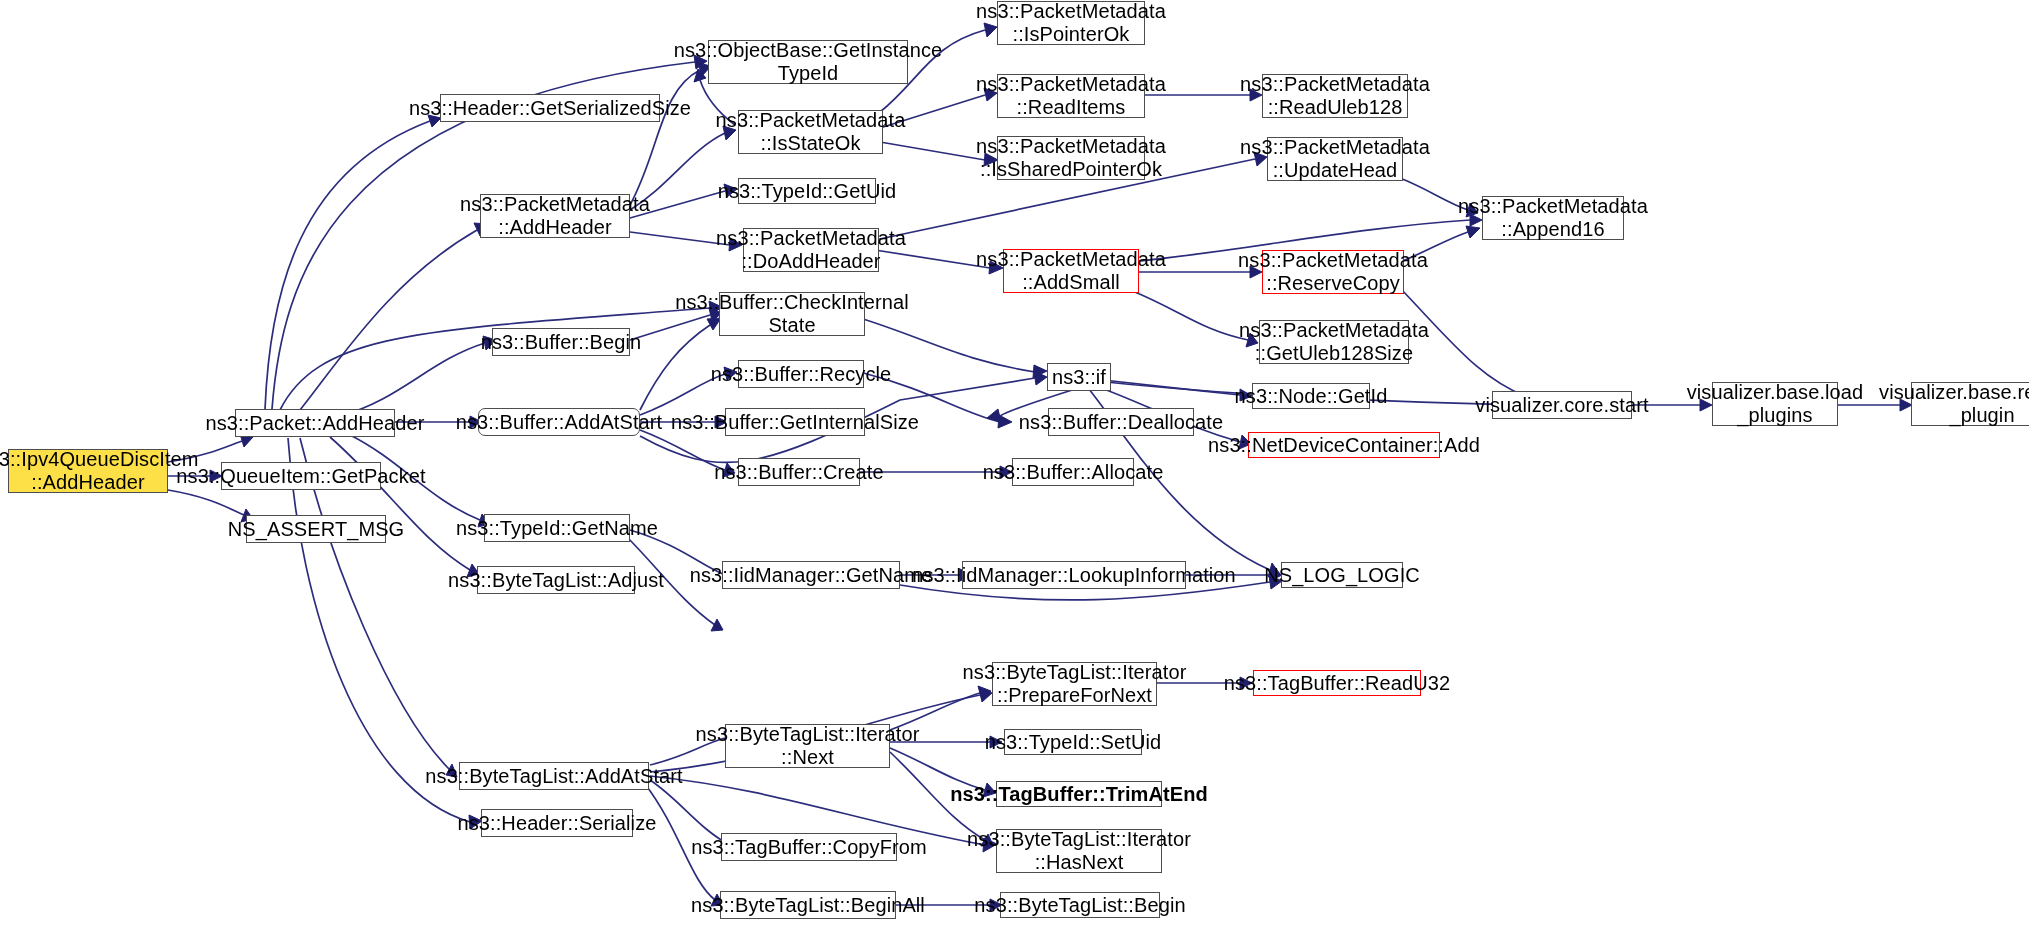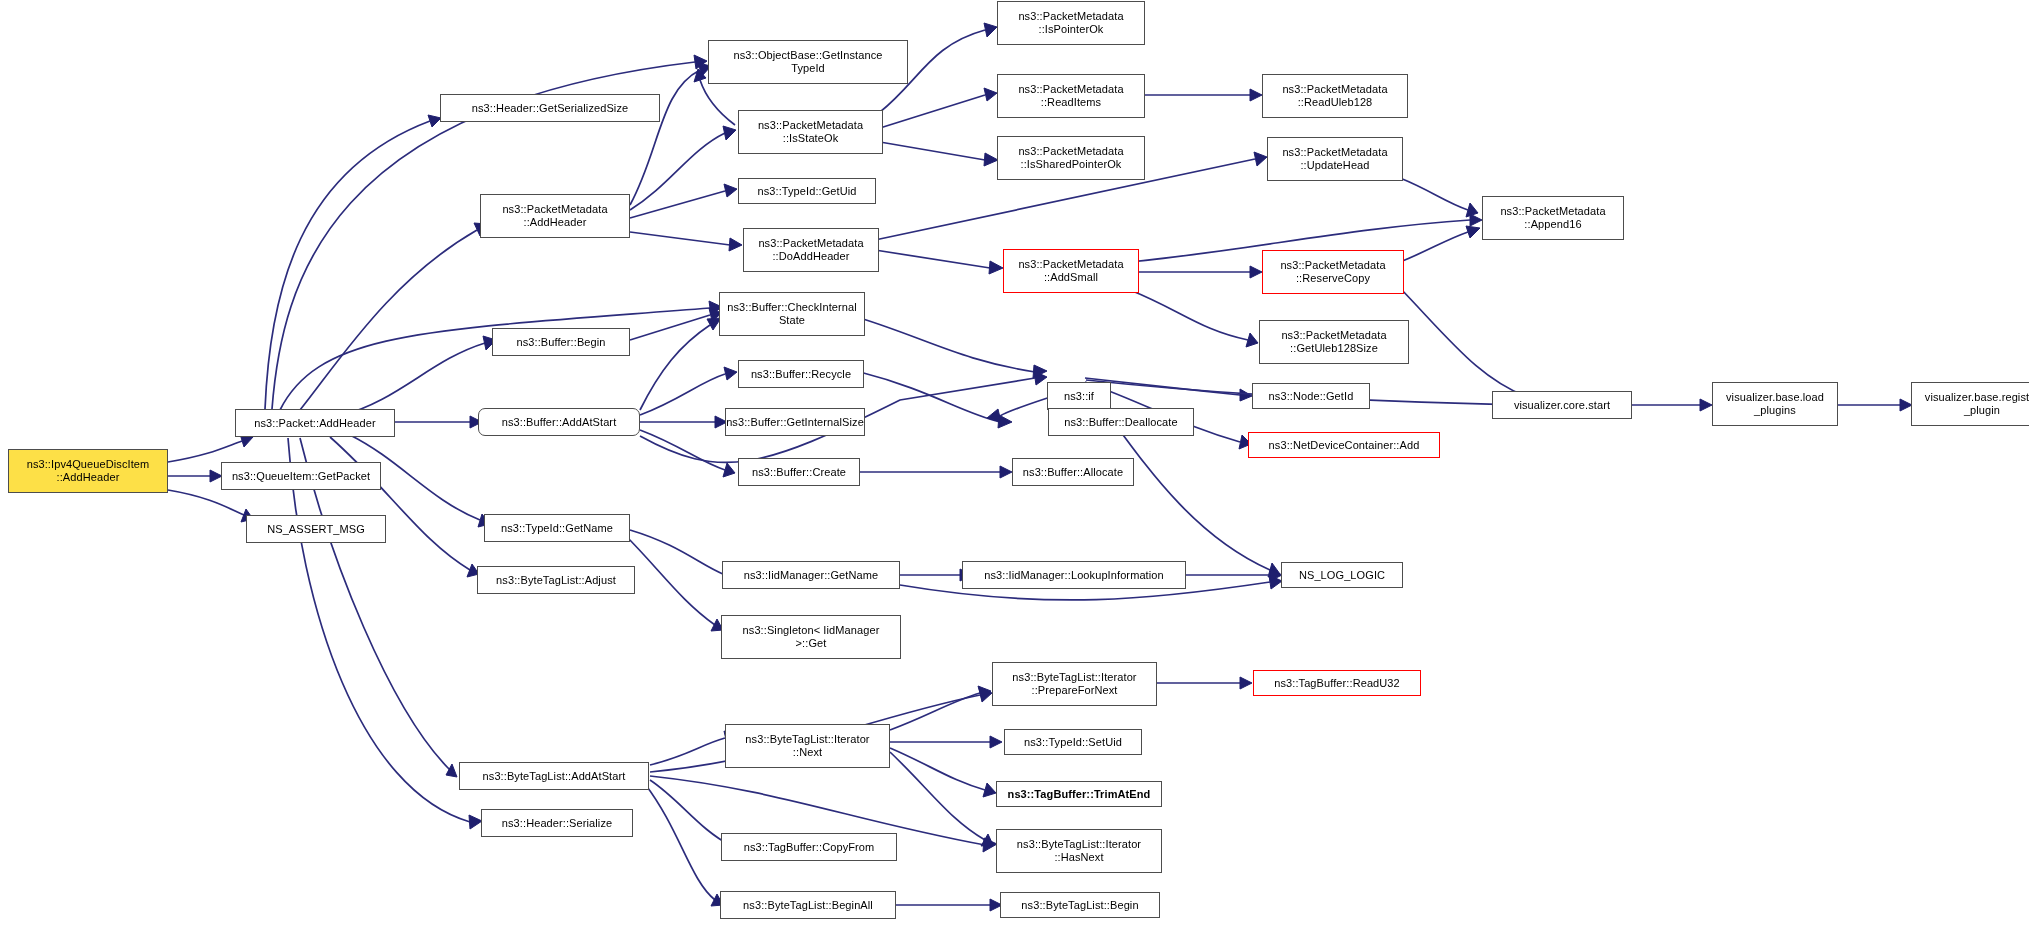"ns3::PacketMetadata" .node { font-size: 11px -> 20px }
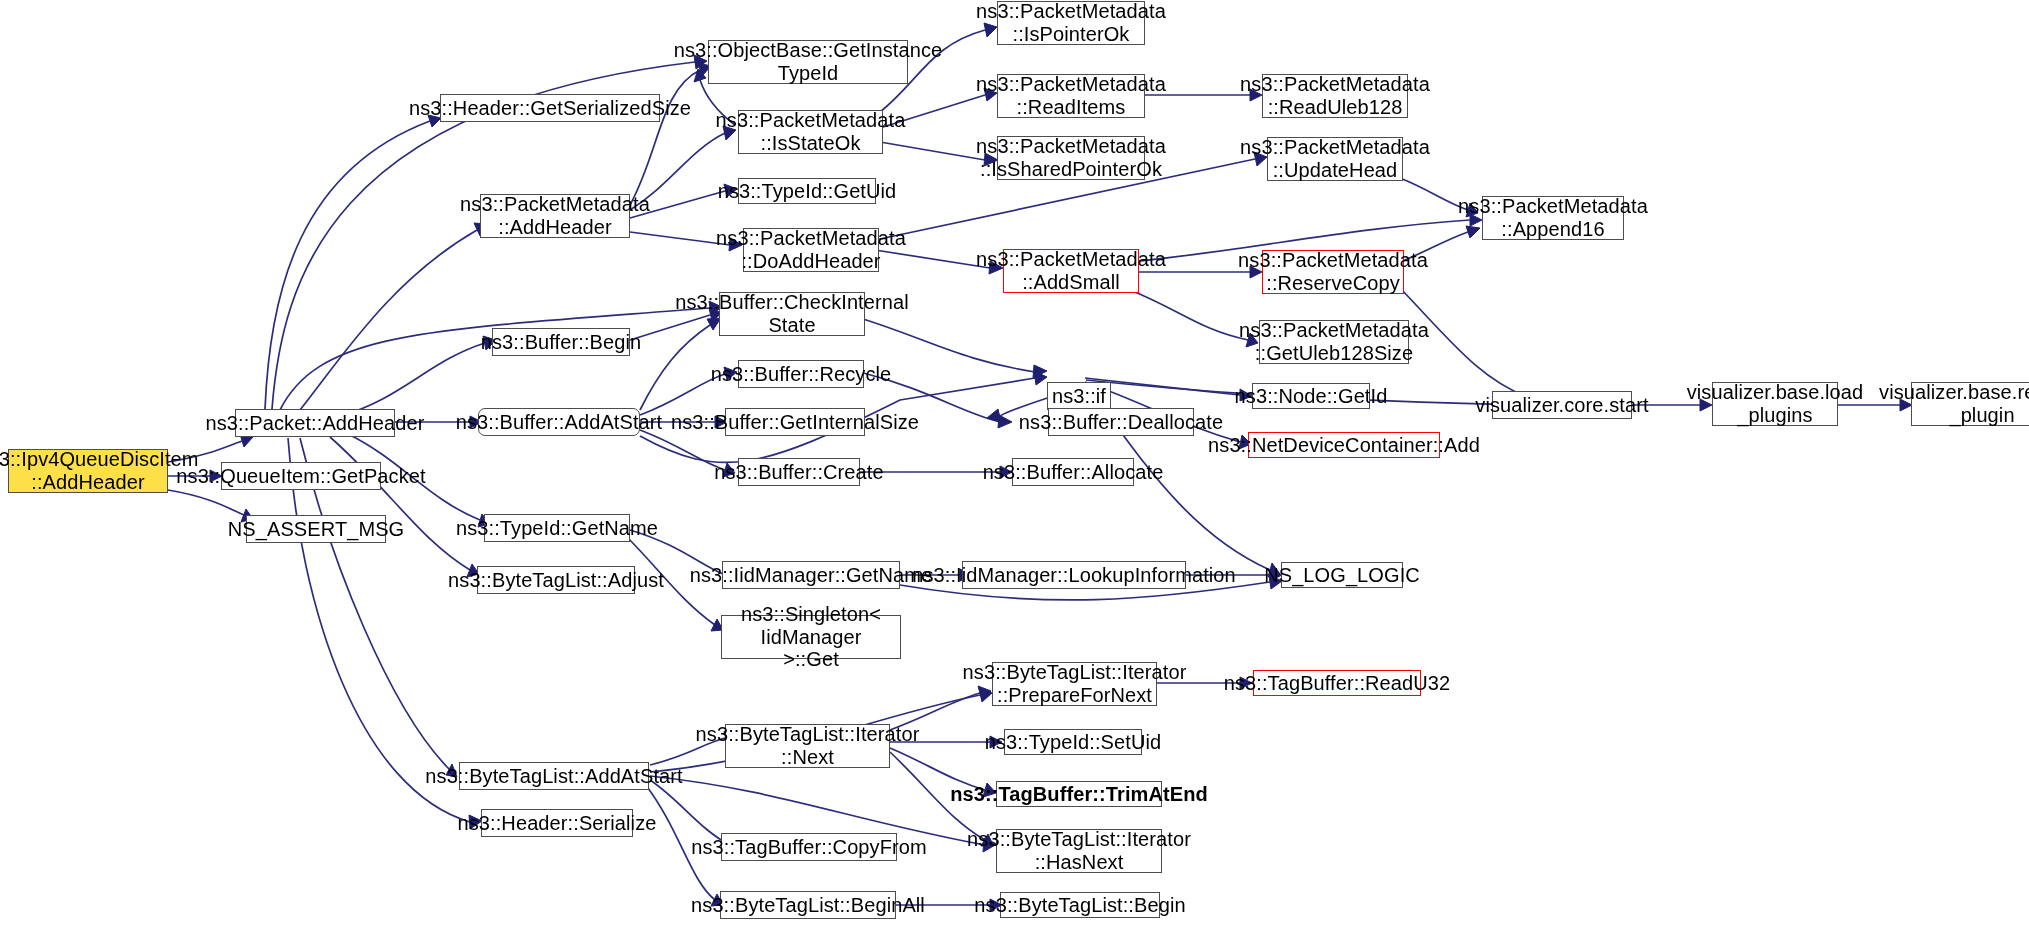"ns3::if" div.node { top: 382px -> 363px }
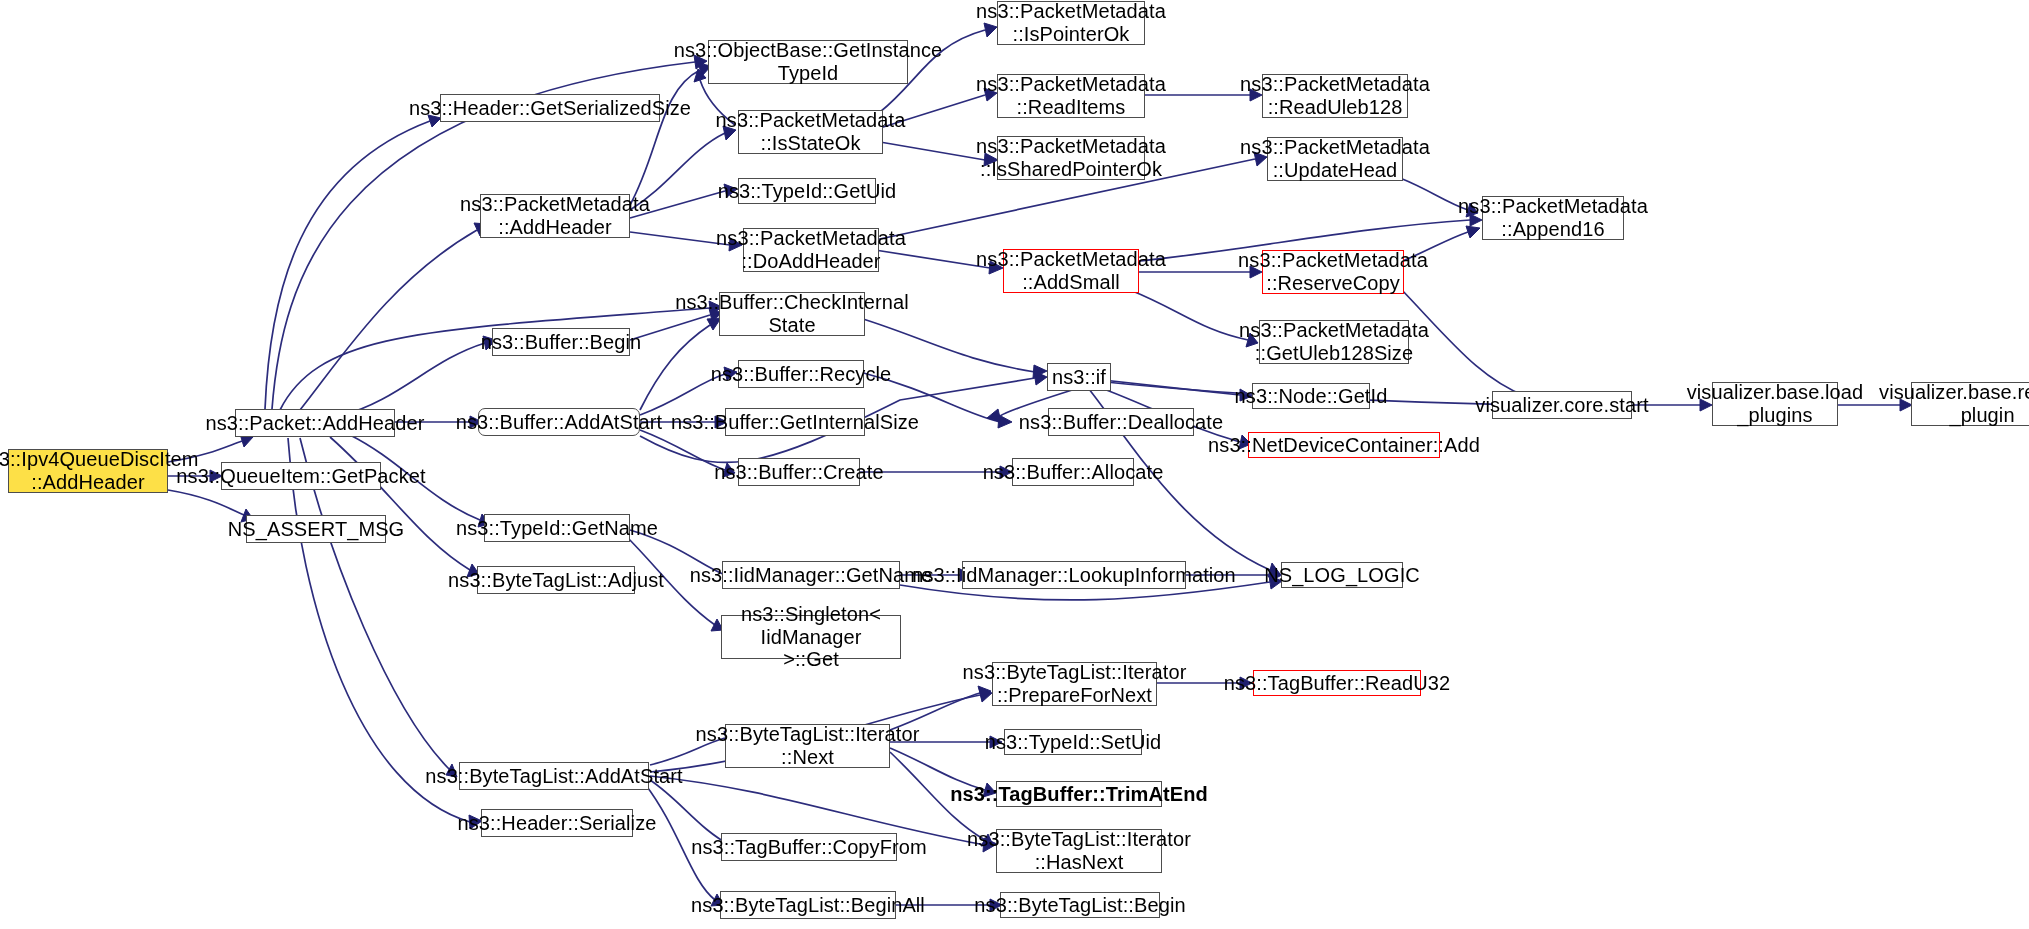"ns3::Singleton< IidManager" div.node { html: <div>ns3::Singleton&lt; IidManager &gt;::Get</div> -> none }
